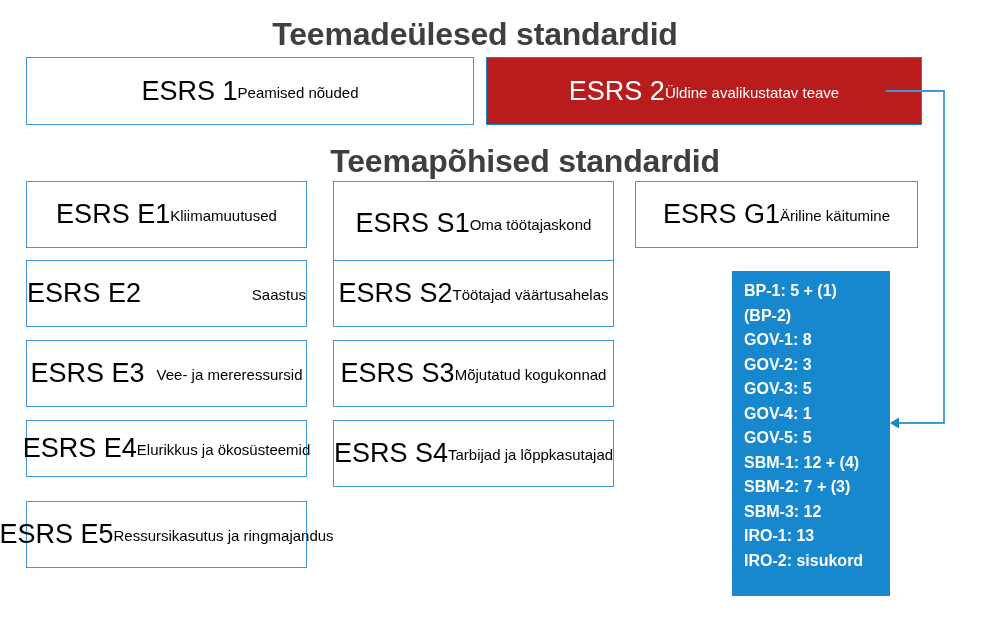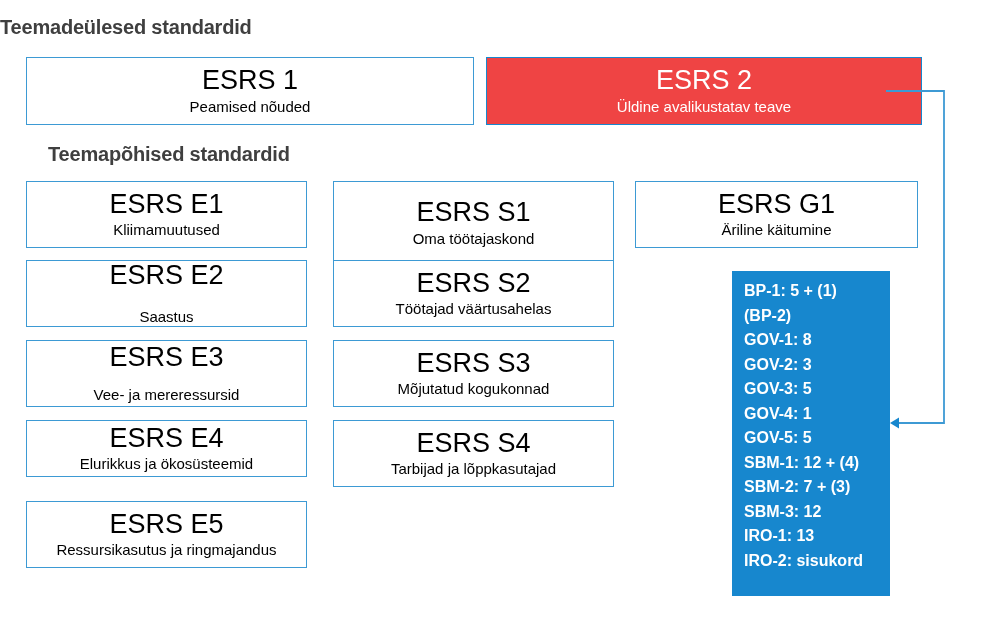"Teemadeülesed standardid" .section-heading { font-size: 20px -> 32px; text-align: left -> center }
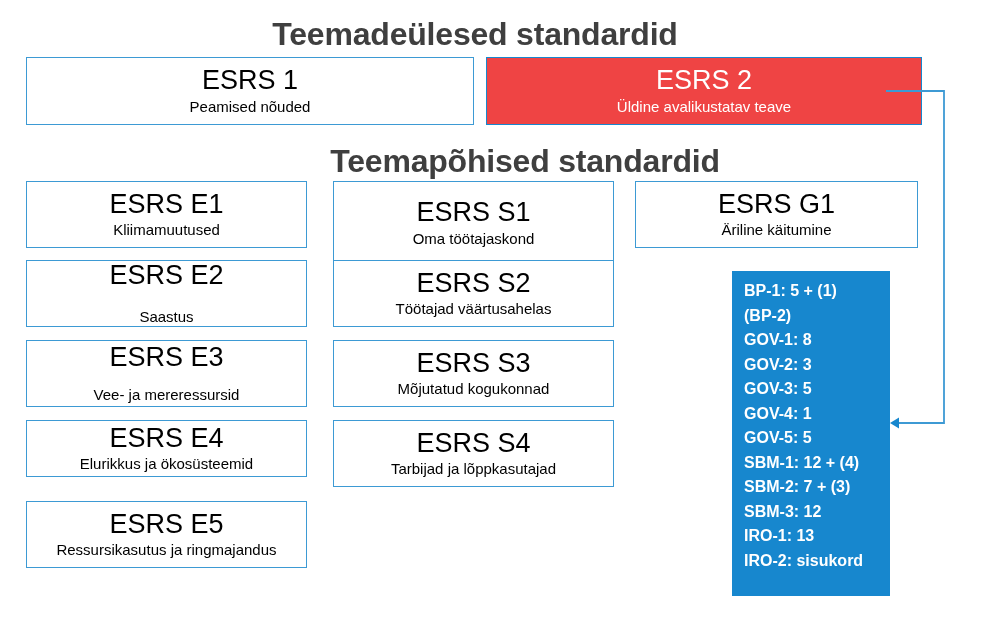"ESRS 1" .card { flex-direction: column -> none }
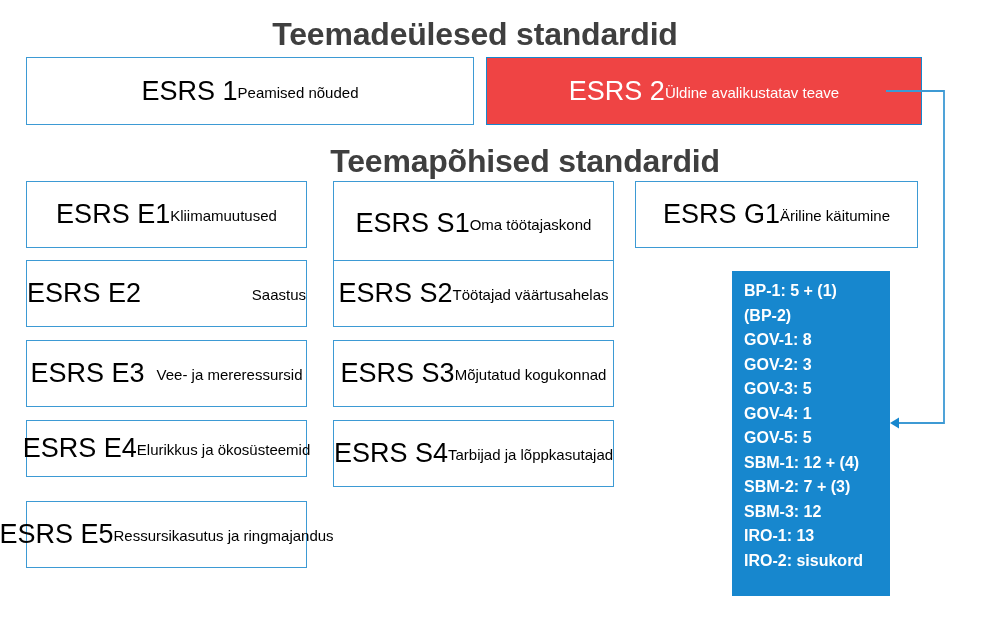"ESRS 2" .card.filled { background: #ef4444 -> #b91c1c }
